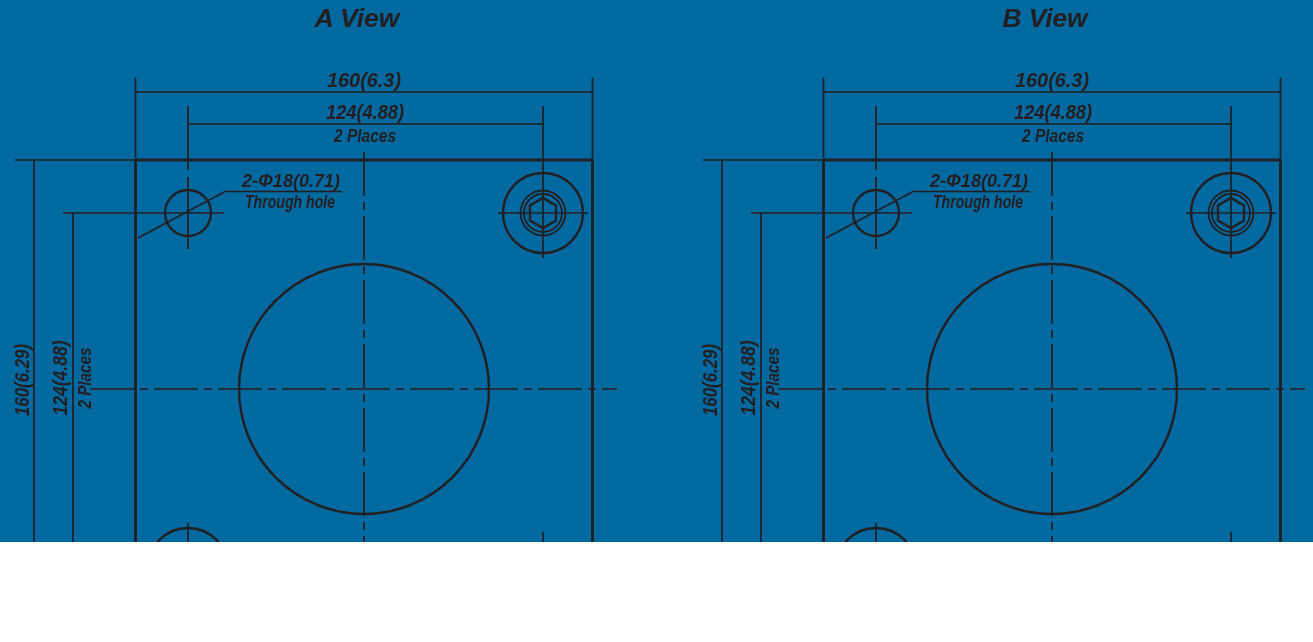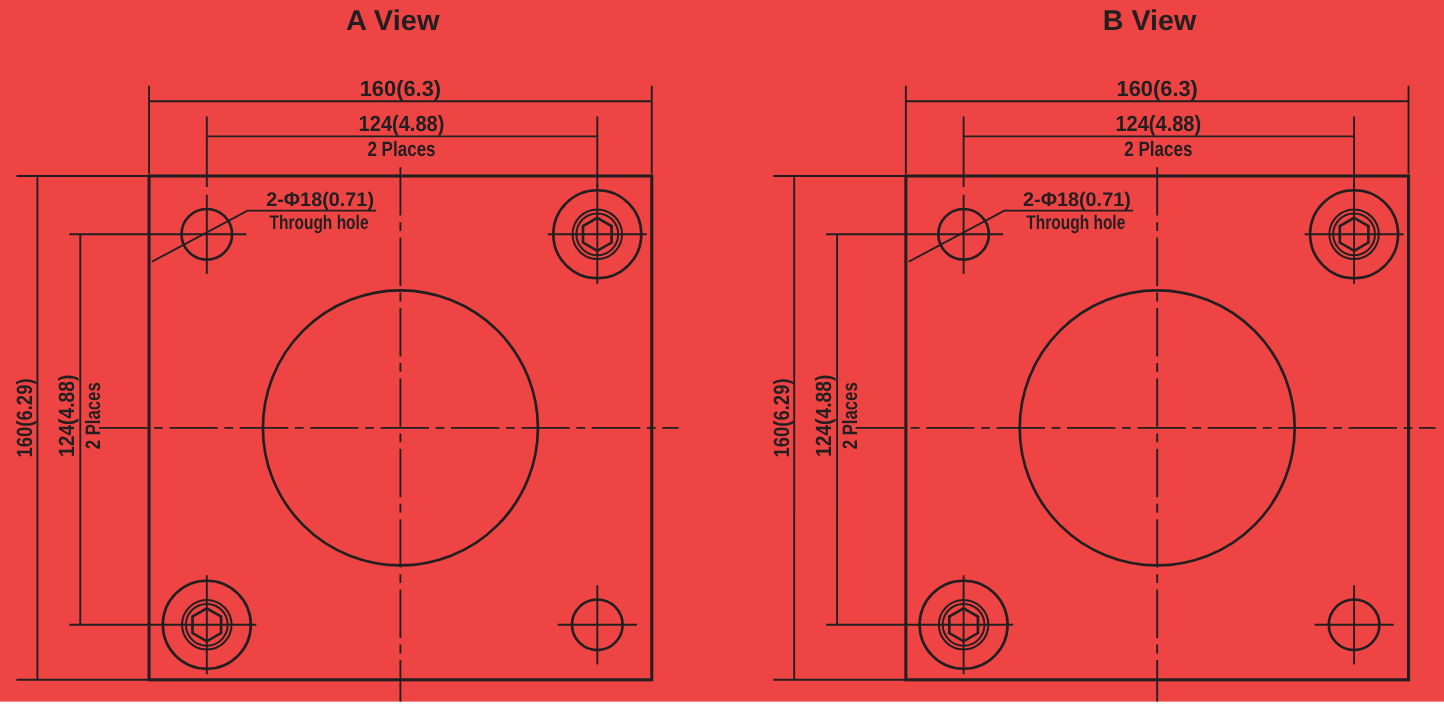"A View" .canvas { background: #ef4444 -> #0369a1; font-style: none -> italic; height: 638px -> 542px }
